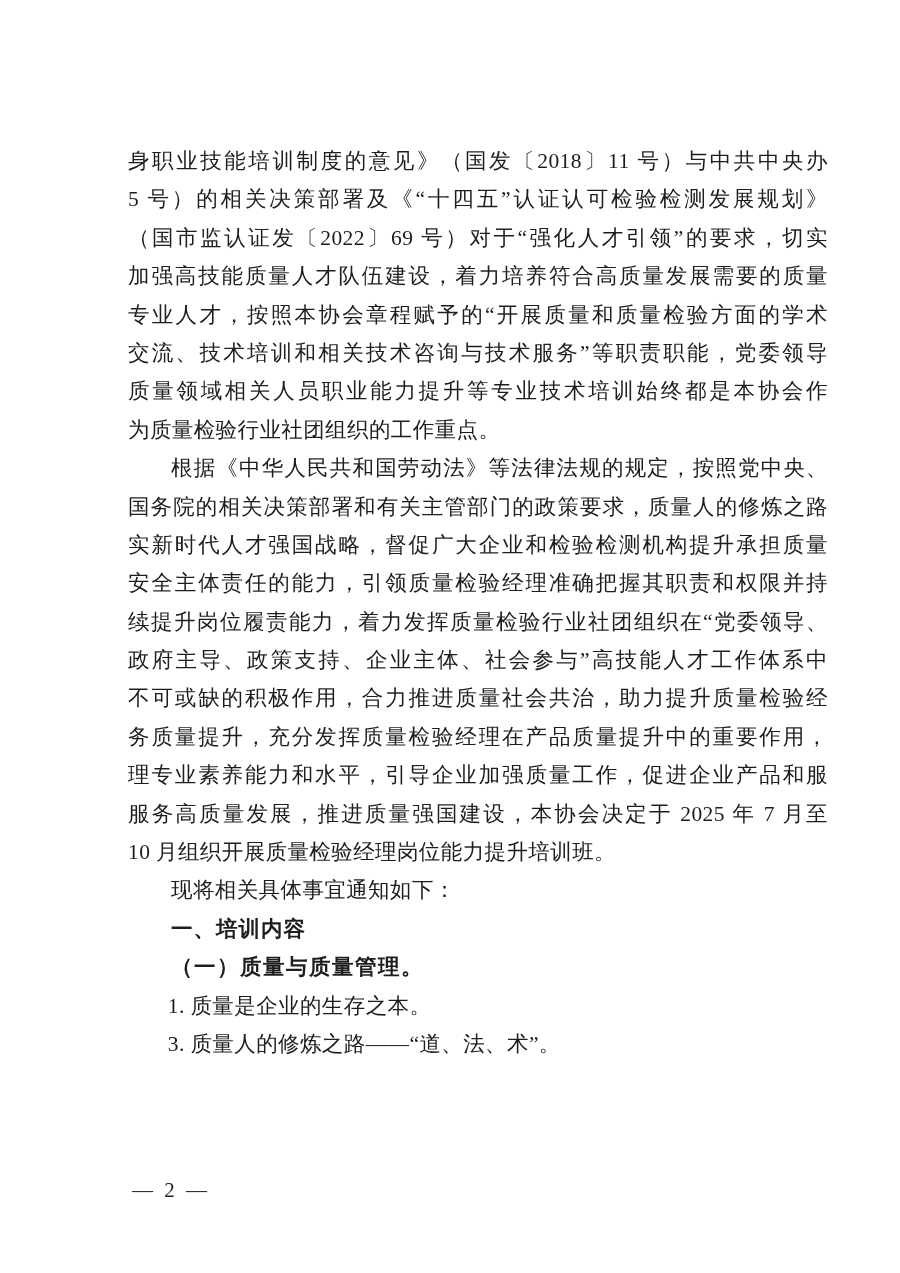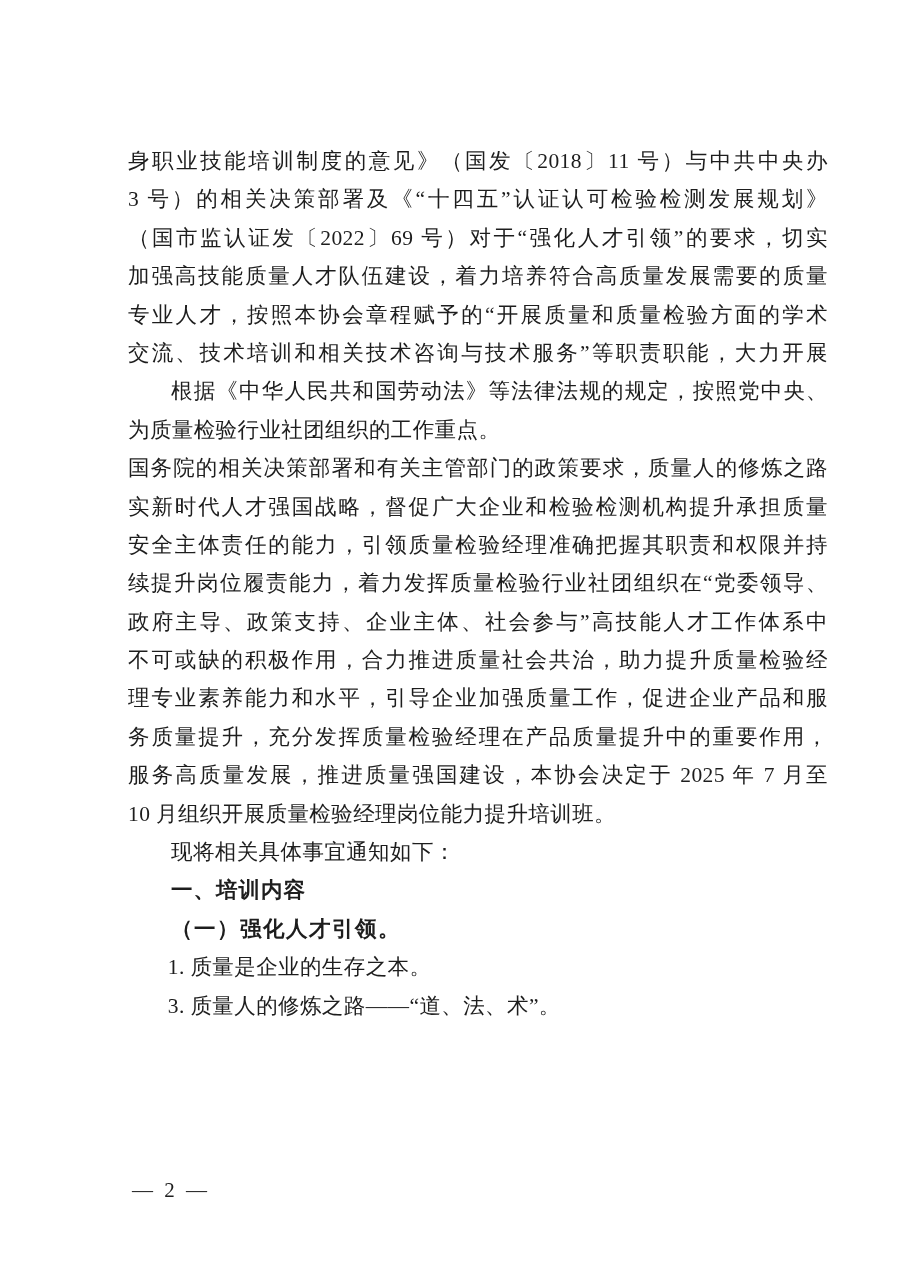"3 号）的相关决策部署及《“十四五”认证认可检验检测发展规划》" div.line { text: 3 -> 5 }
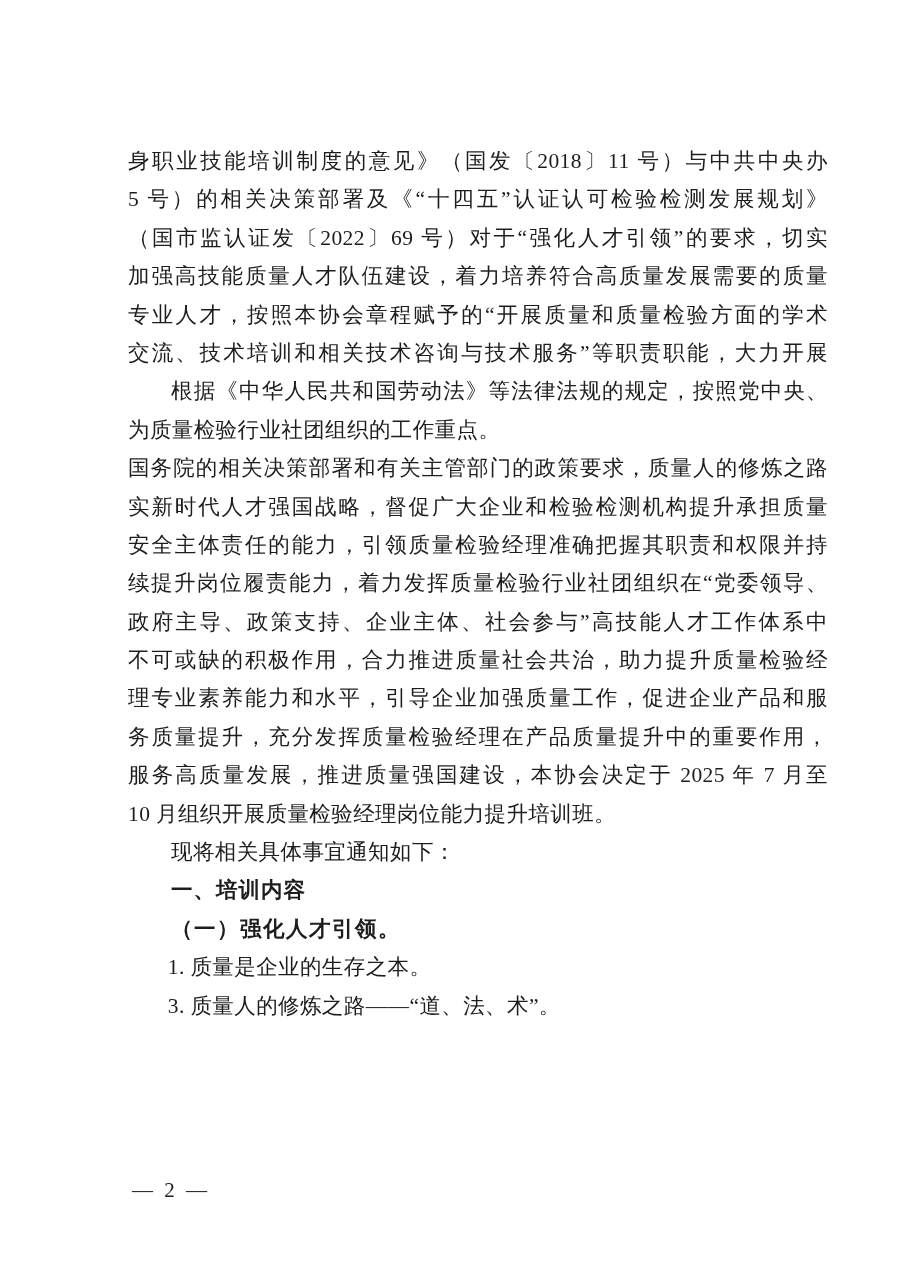"交流、技术培训和相关技术咨询与技术服务”等职责职能，大力开展" div.line { text: 大力开展 -> 党委领导 }
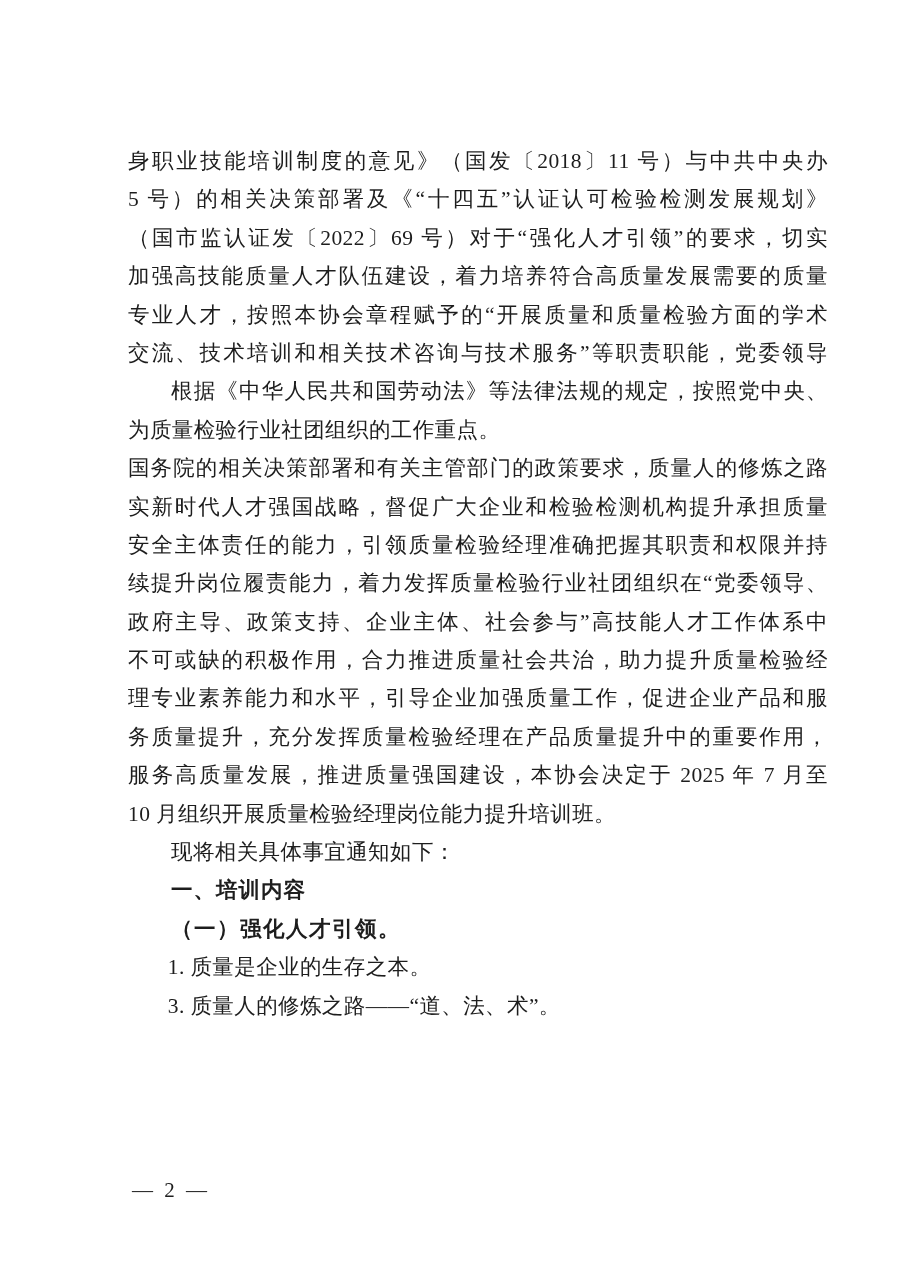"质量领域相关人员职业能力提升等专业技术培训始终都是本协会作" div.line { html: none -> <div>质量领域相关人员职业能力提升等专业技术培训始终都是本协会作</div> }
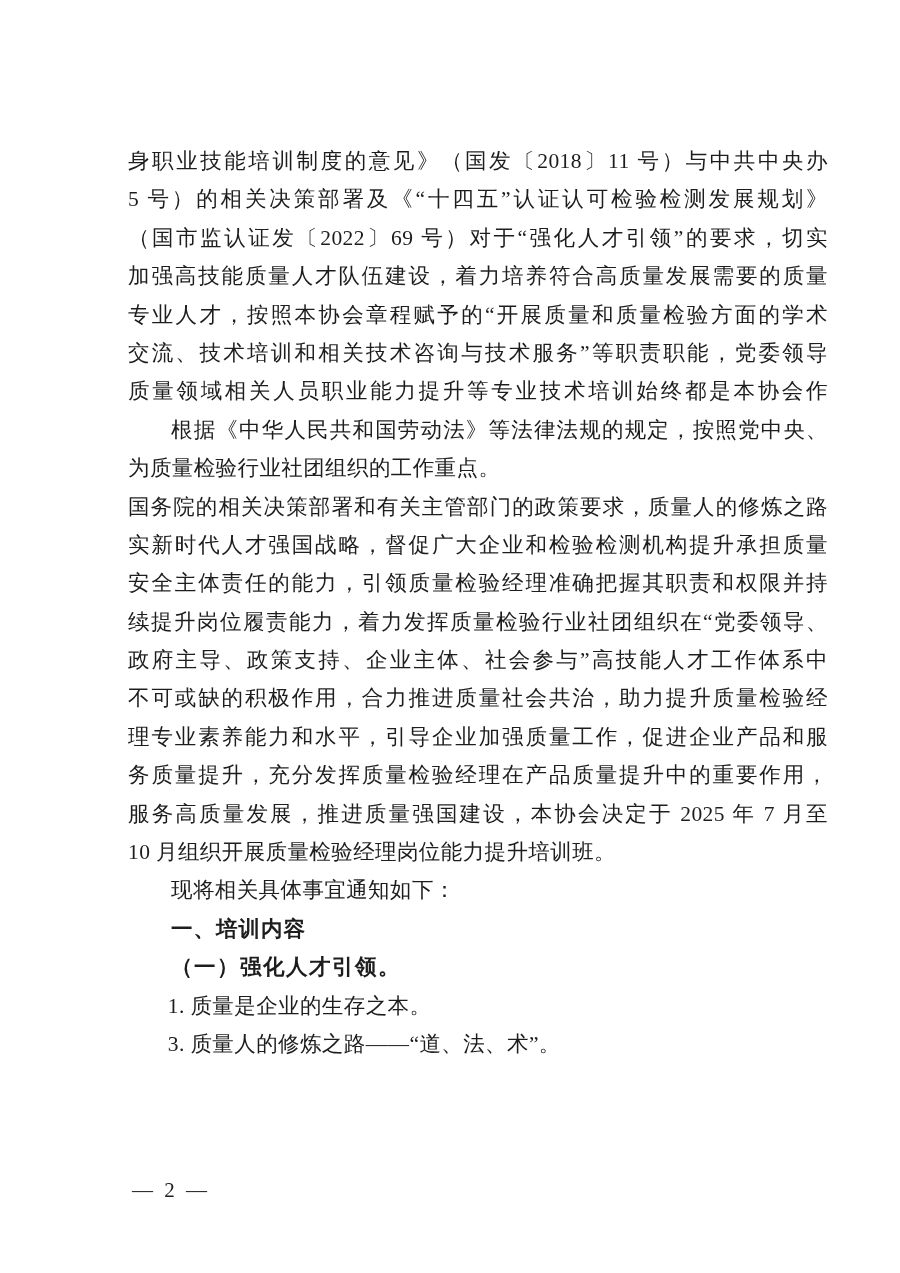"根据《中华人民共和国劳动法》等法律法规的规定，按照党中央、" div.line { order: before "为质量检验行业社团组织的工作重点。" -> after "为质量检验行业社团组织的工作重点。" }
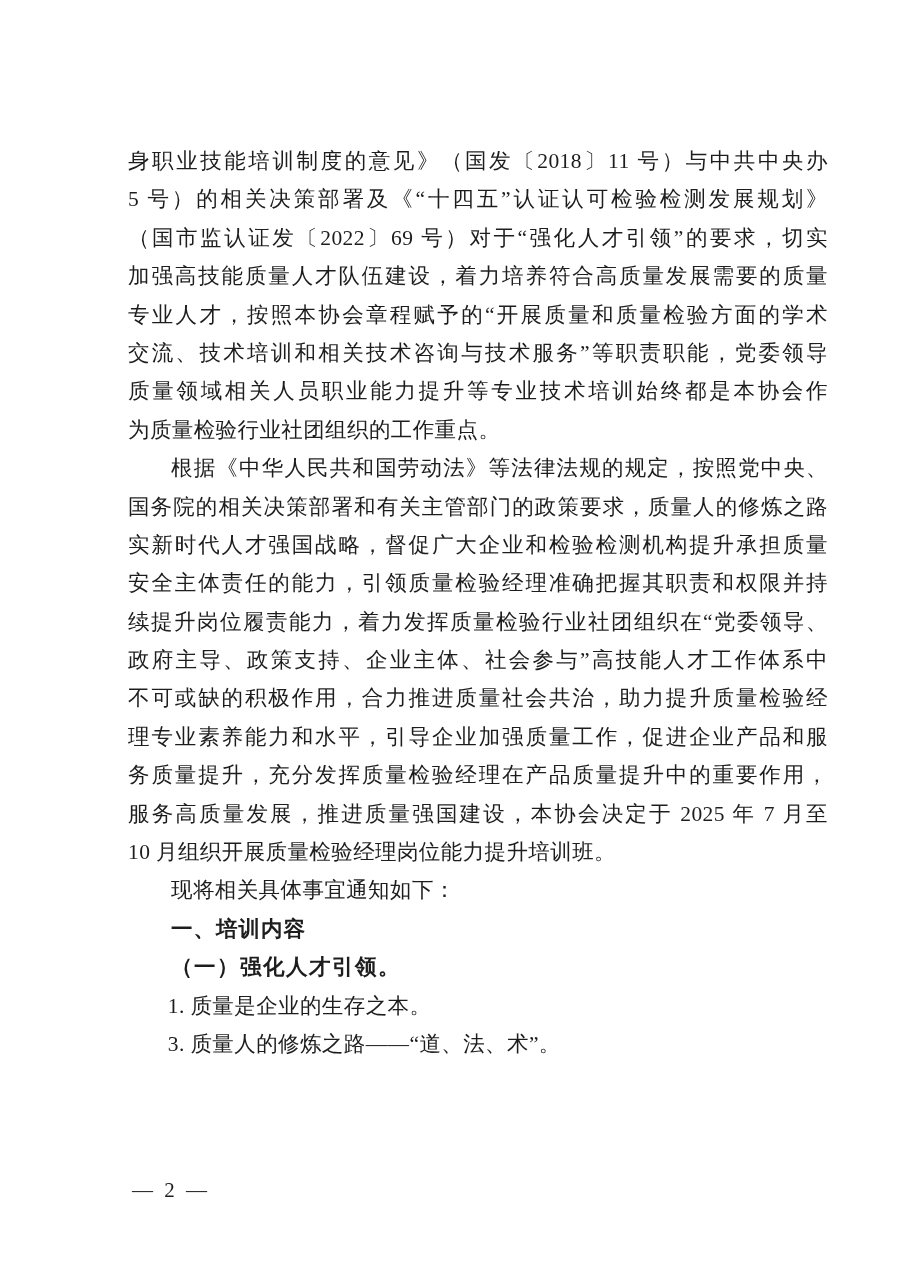"理专业素养能力和水平，引导企业加强质量工作，促进企业产品和服" div.line { order: before "务质量提升，充分发挥质量检验经理在产品质量提升中的重要作用，" -> after "务质量提升，充分发挥质量检验经理在产品质量提升中的重要作用，" }
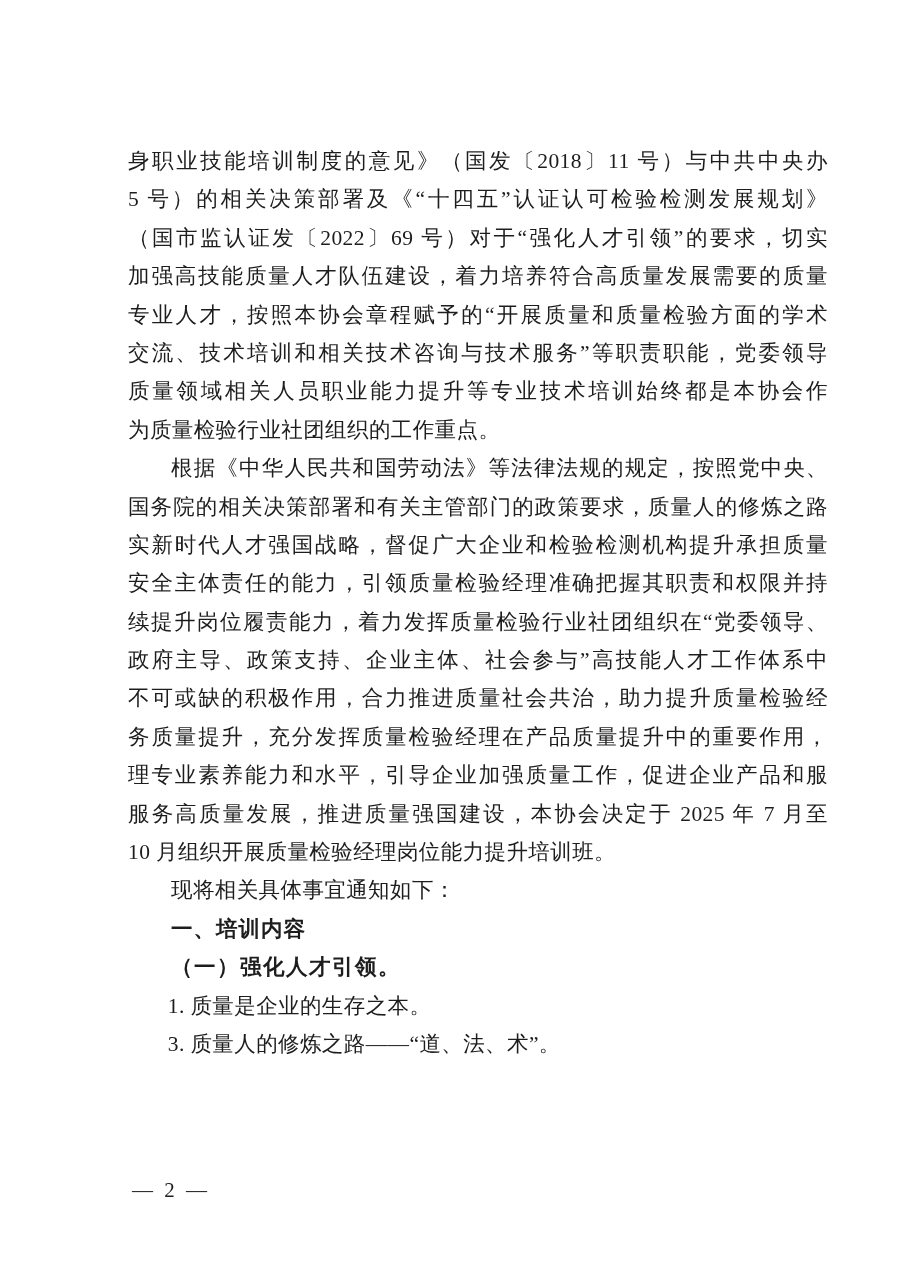"（一）强化人才引领。" div.line { text: 强化人才引领 -> 质量与质量管理 }
